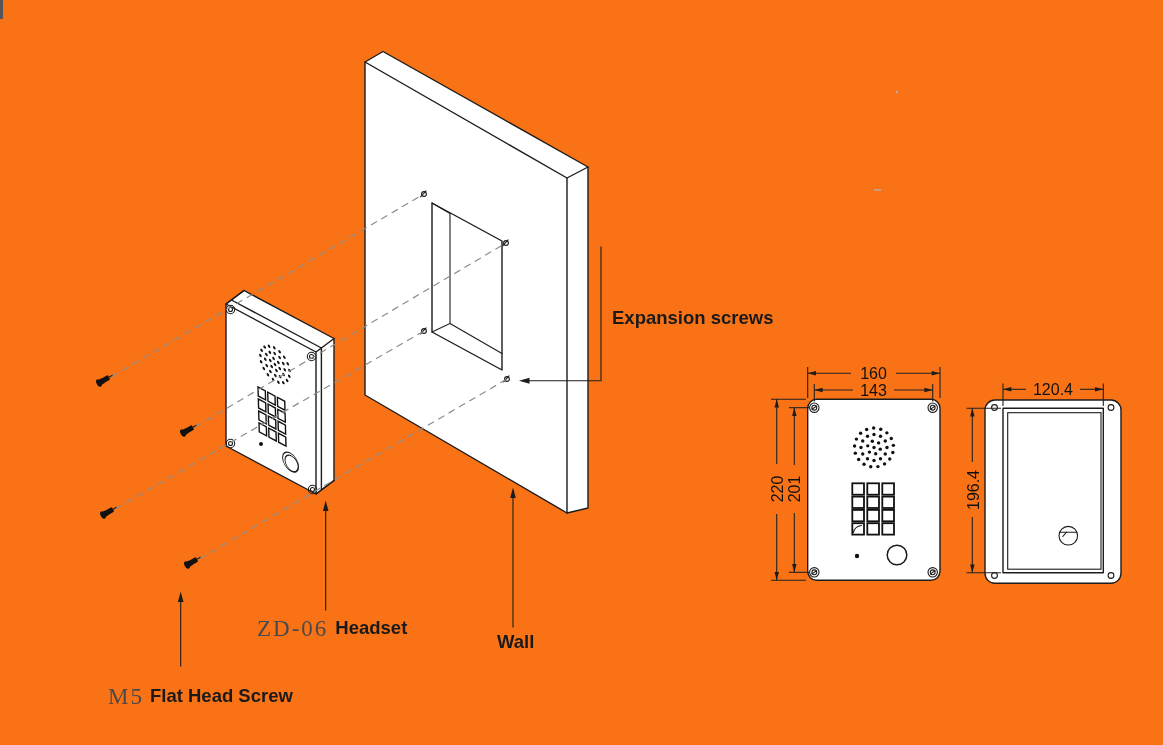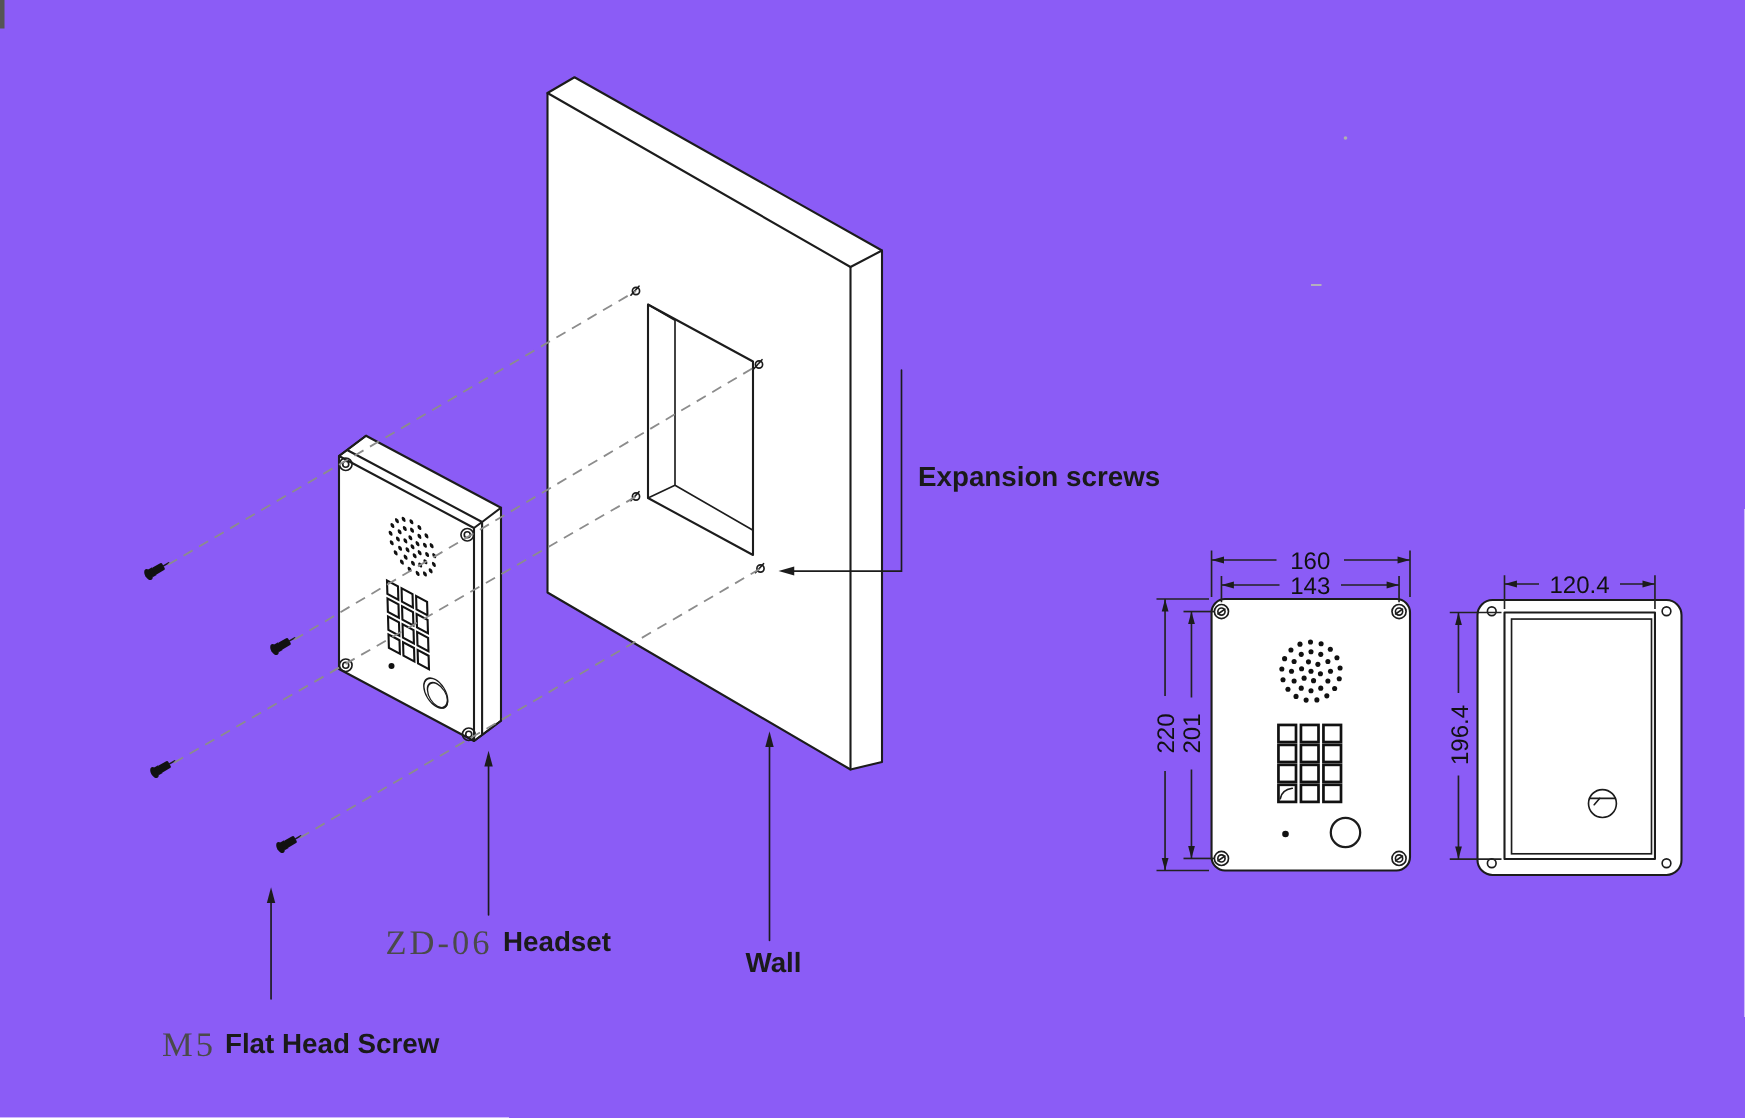"Expansion screws" .canvas { background: #8b5cf6 -> #f97316 }
